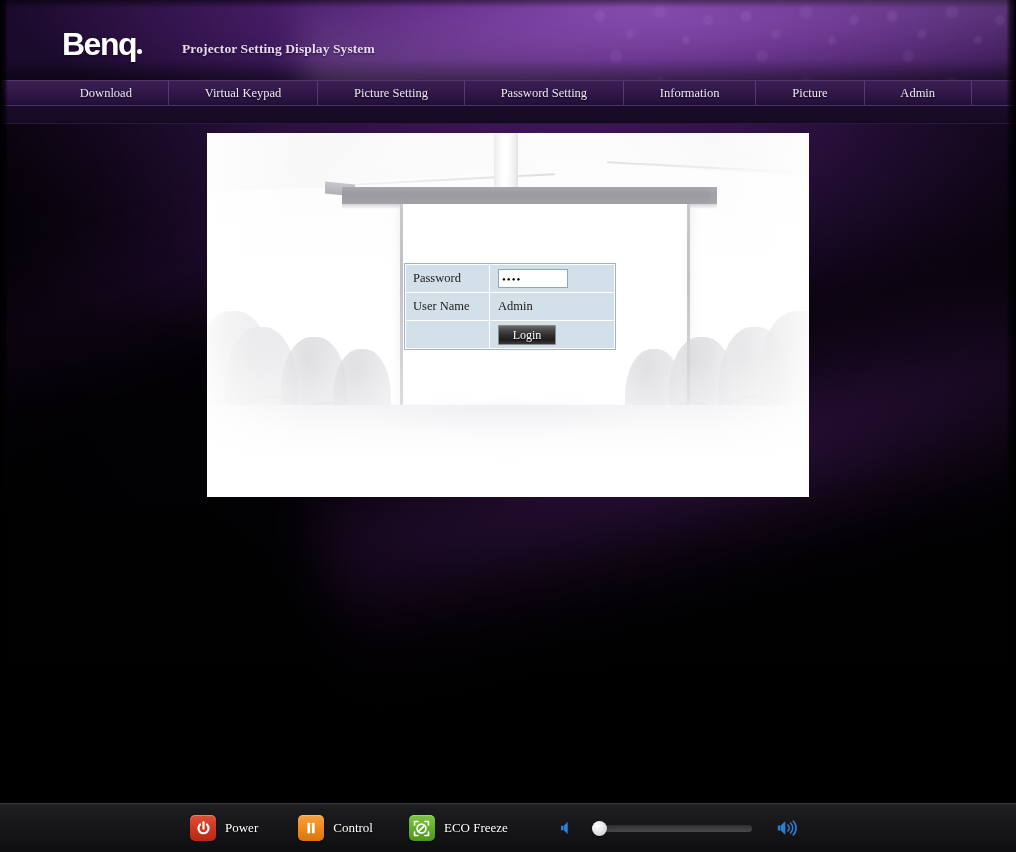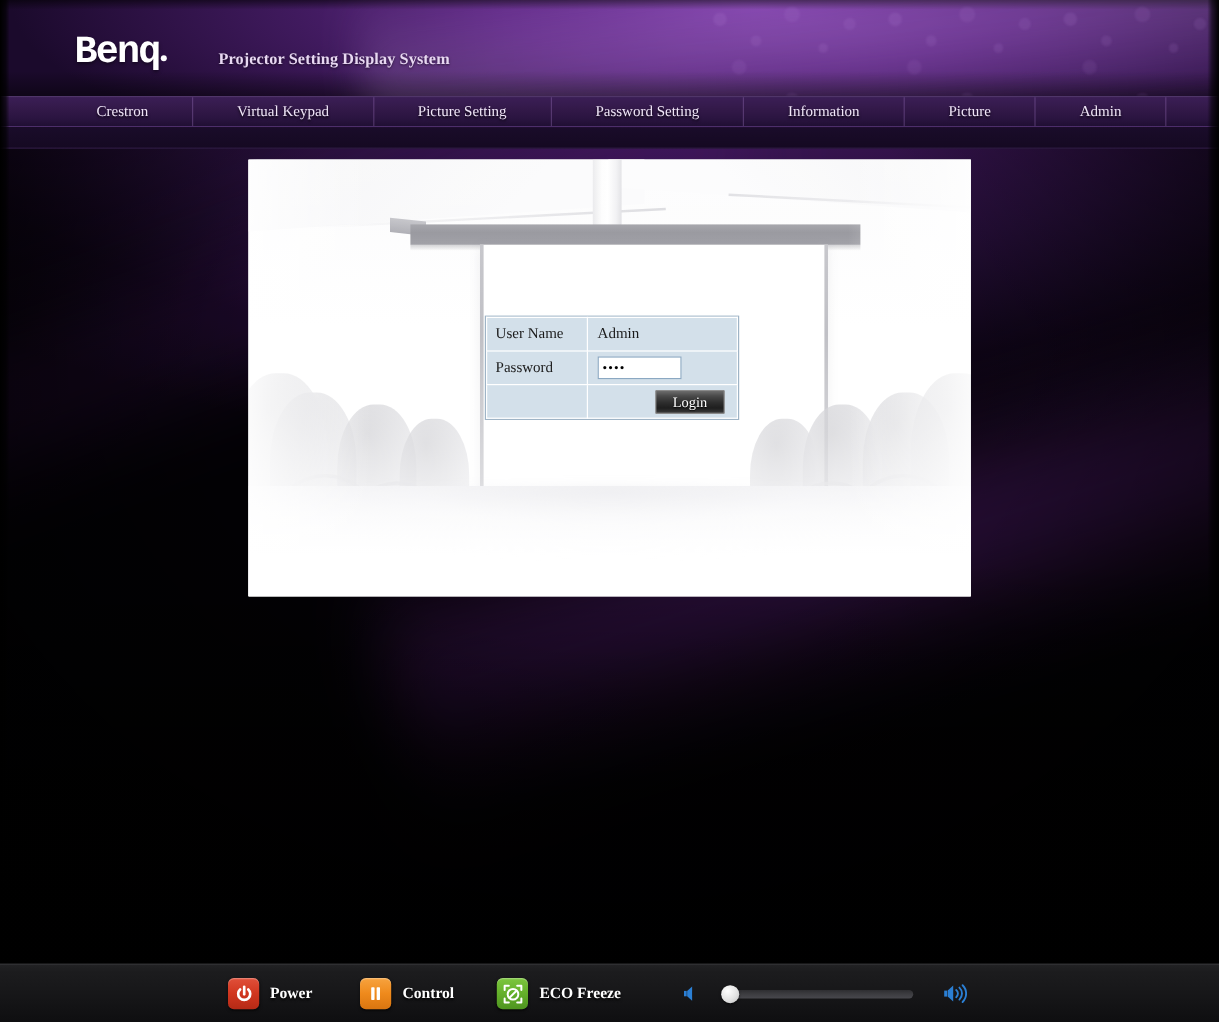"Benq" .logo { font-family: Liberation Mono, monospace -> Liberation Sans, sans-serif }
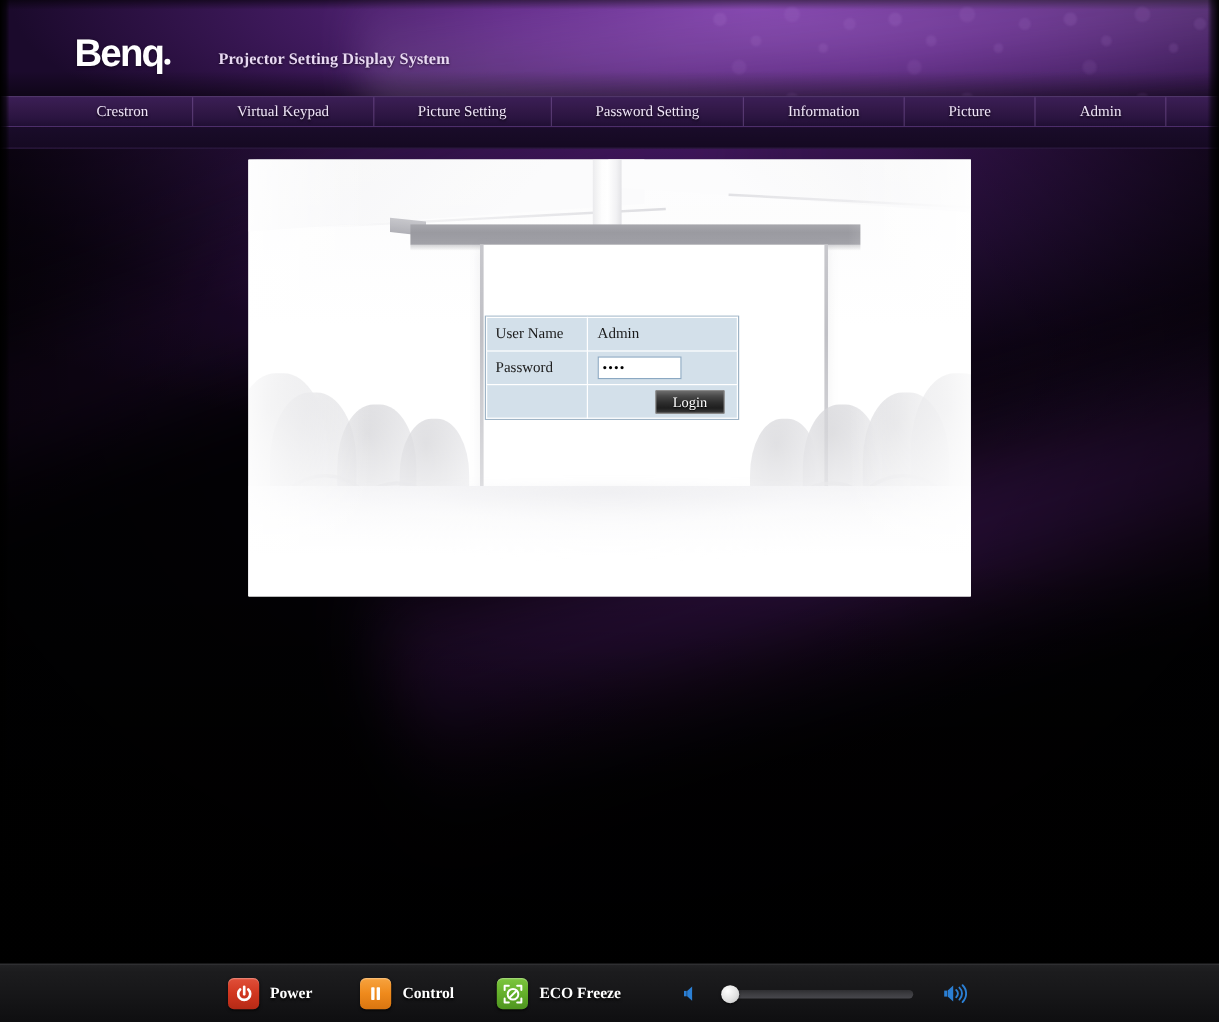"Crestron" div.nav-item { text: Crestron -> Download }
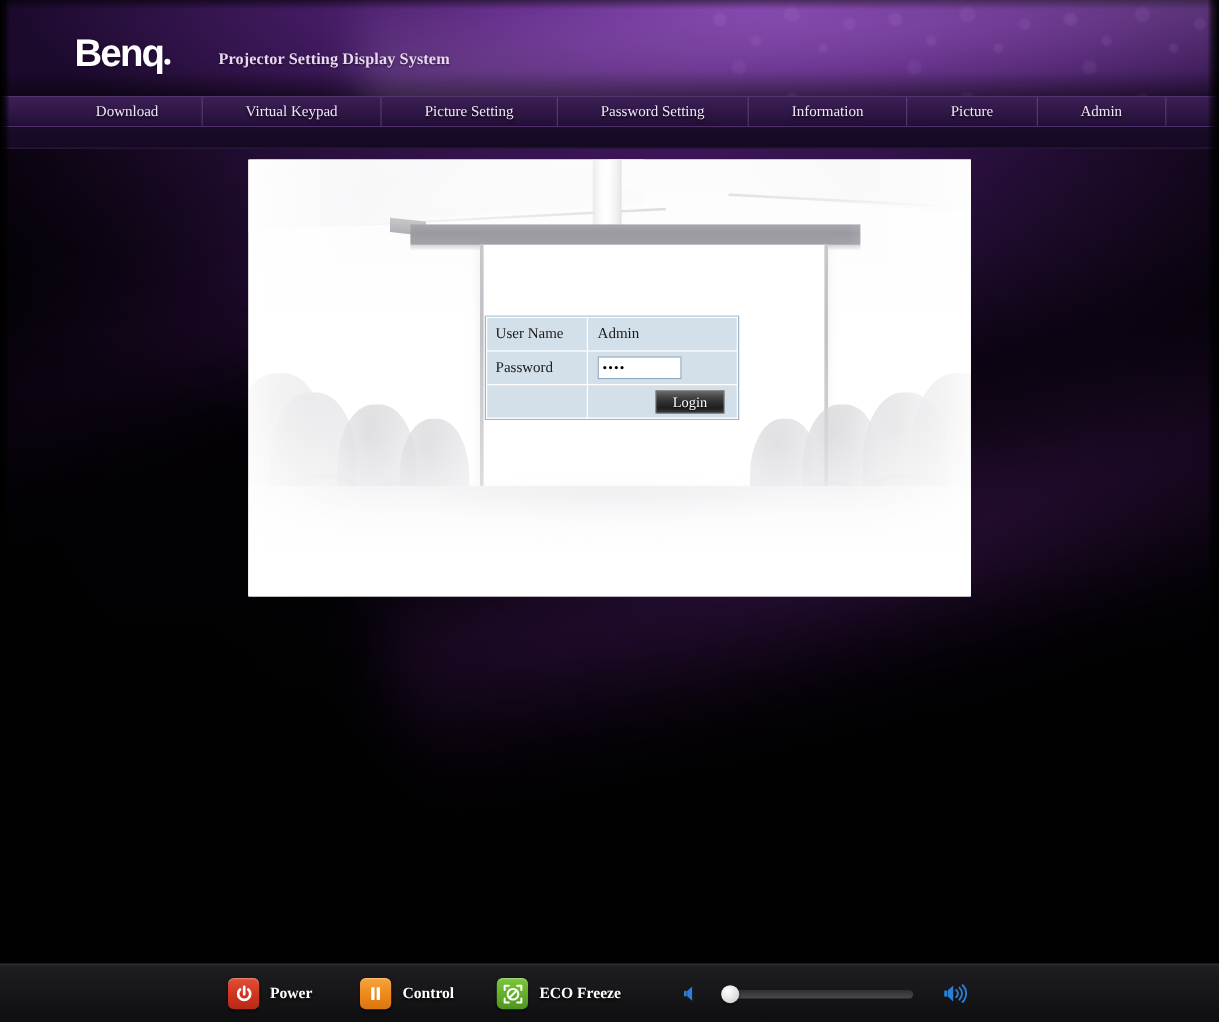"User Name" tr { order: before "Password" -> after "Password" }
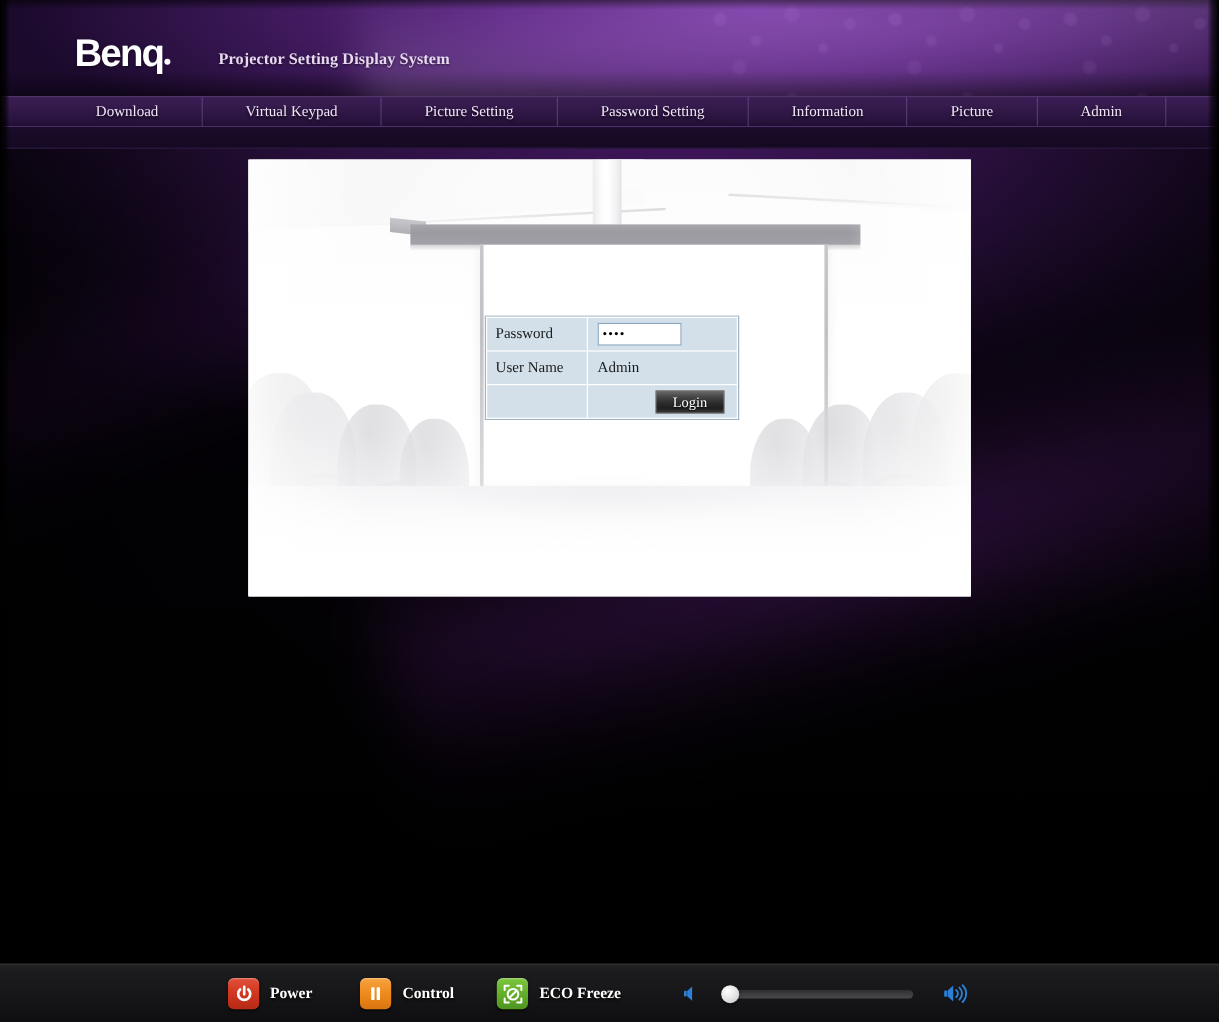"Login" .login-btn { margin-left: 48px -> none }
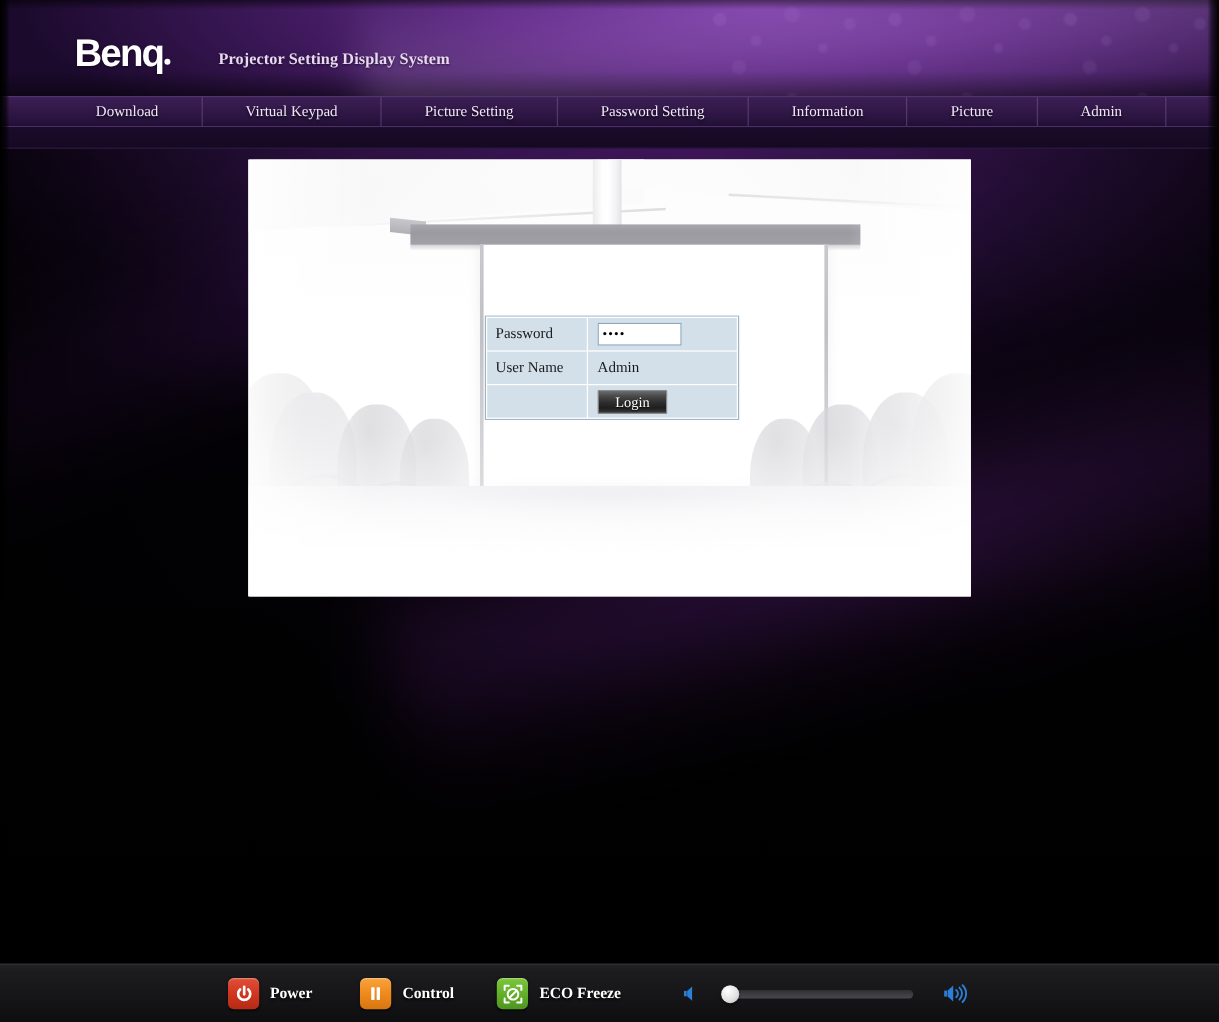"Power" .tb-group { font-weight: bold -> none }
